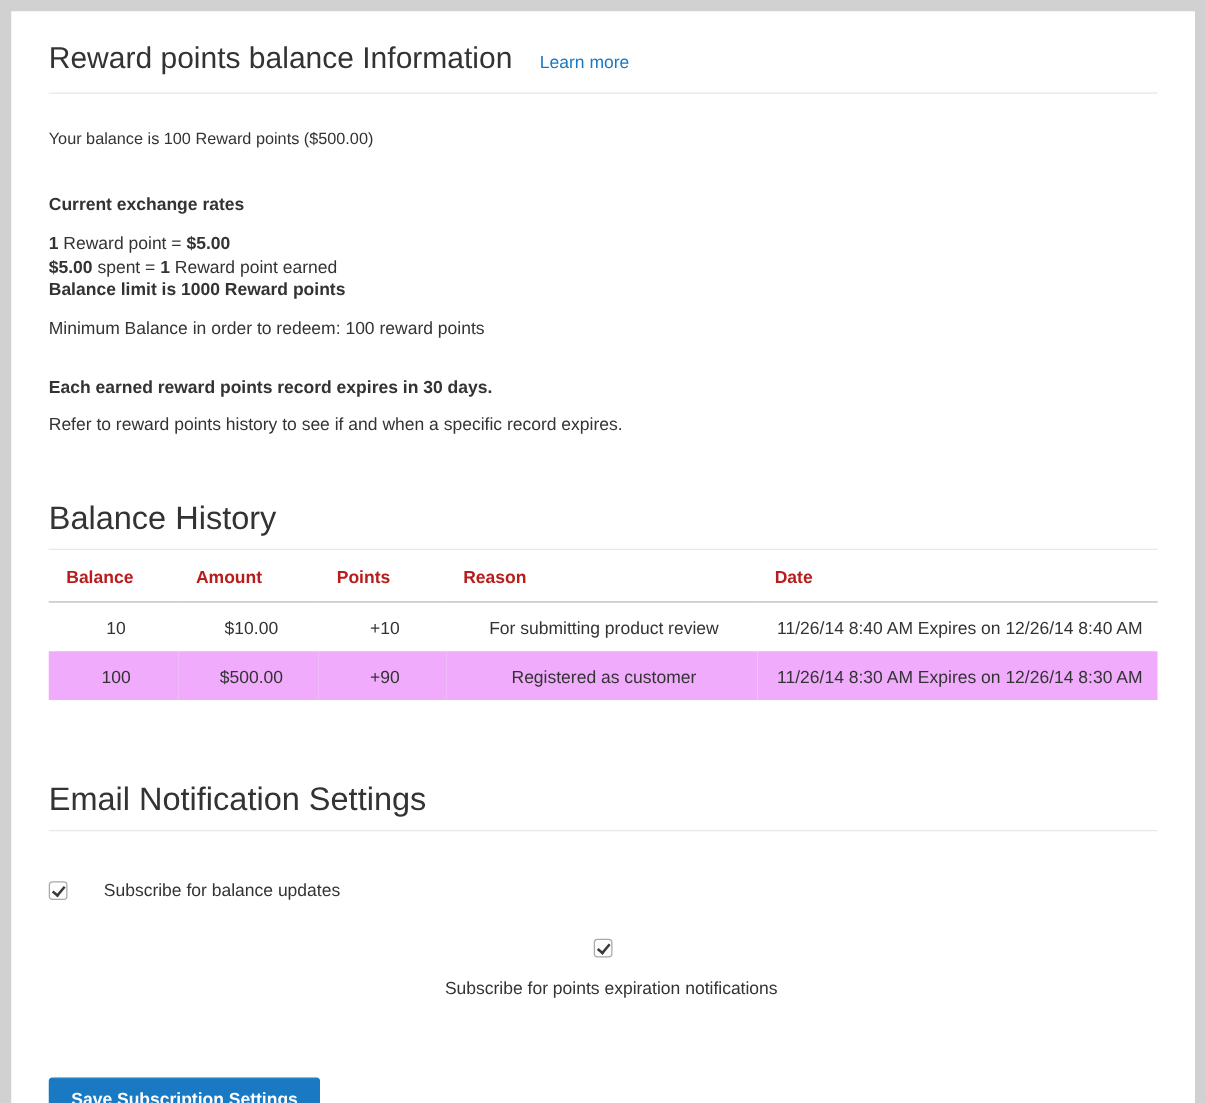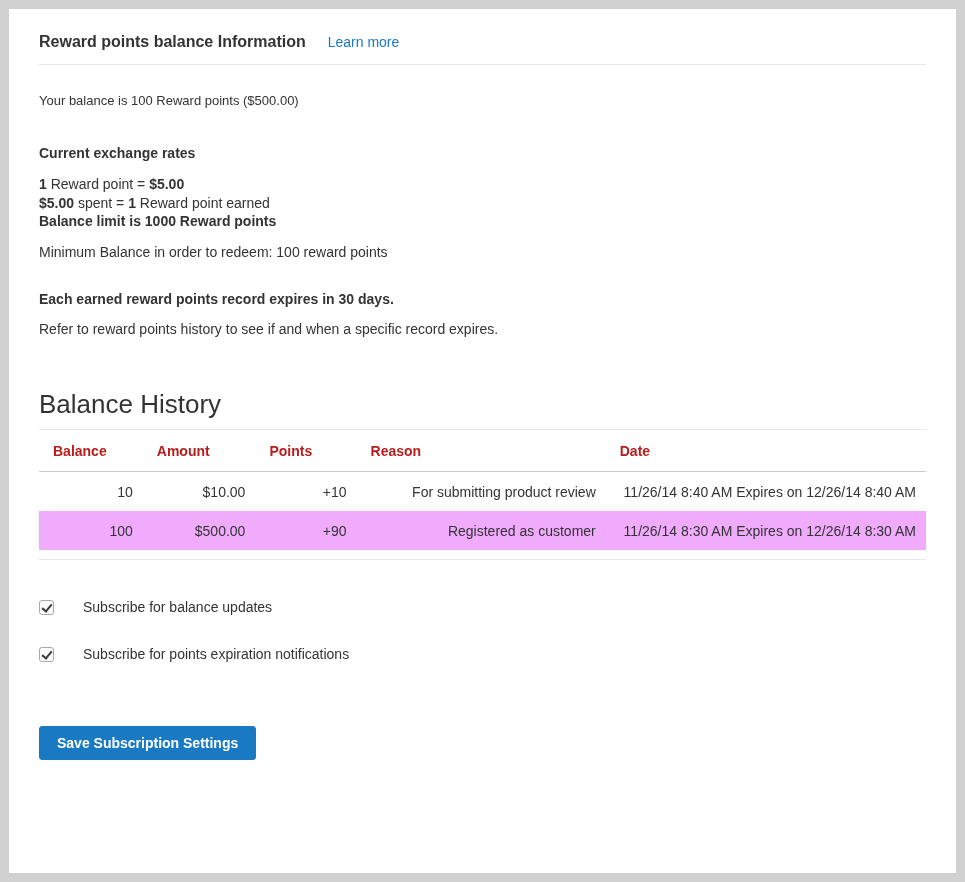"Reward points balance Information" h1.page-title { font-size: 16px -> 24px; font-weight: 700 -> 400 }
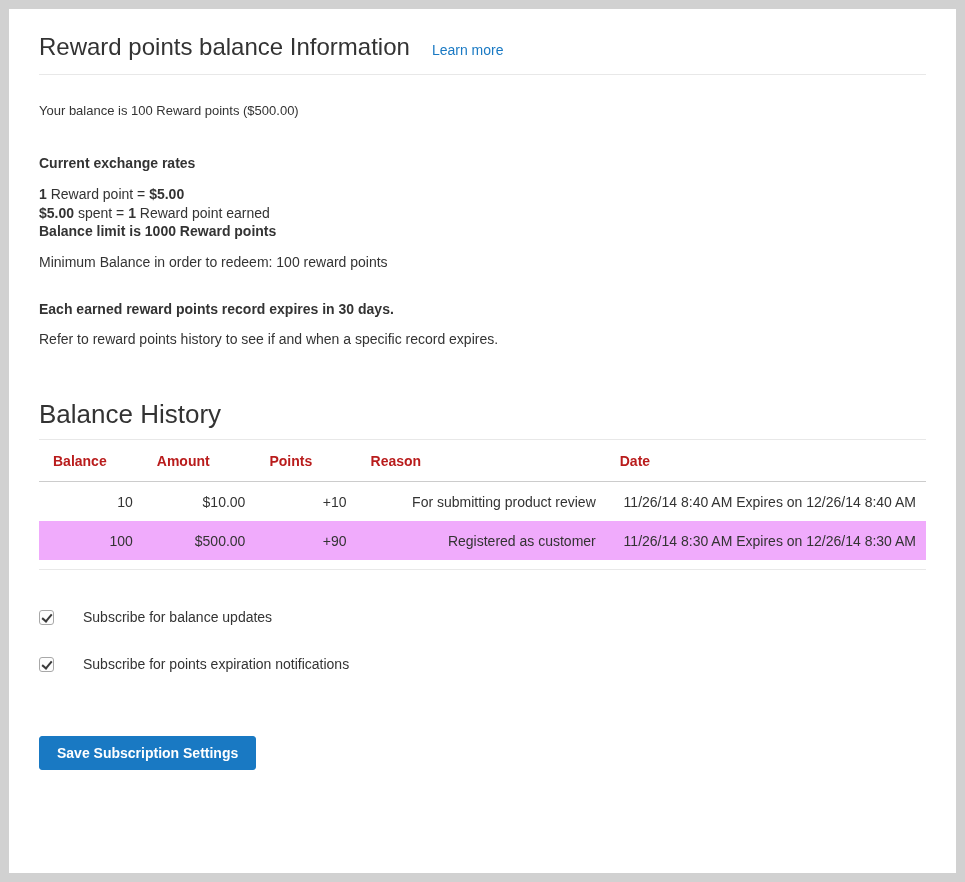"10" table.history td { text-align: right -> center }
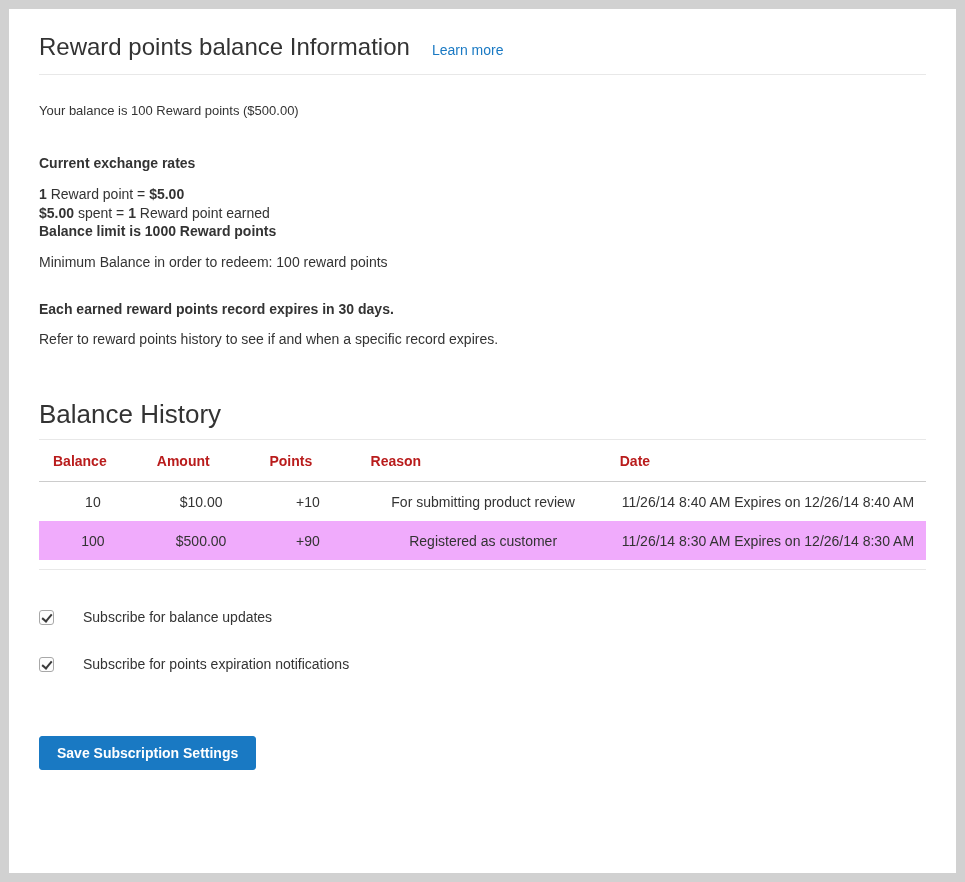"Email Notification Settings" h2.section-title { html: none -> <h2>Email Notification Settings</h2> }
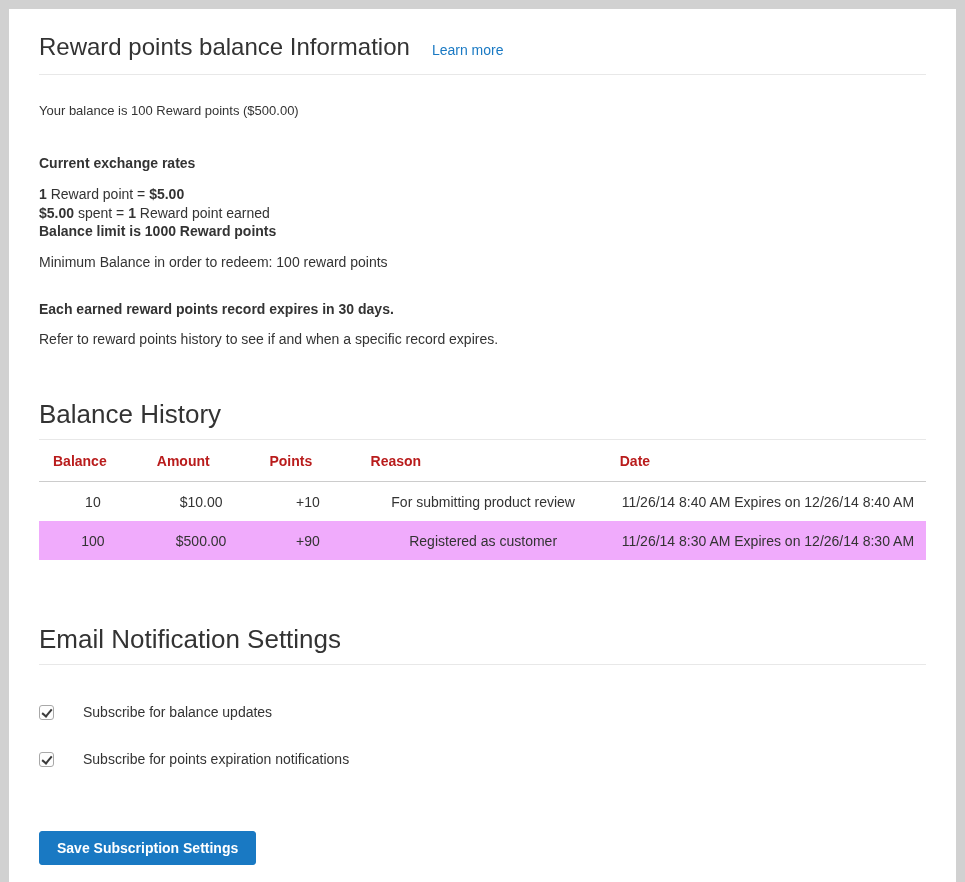"Subscribe for points expiration" .check-row-2 { flex-direction: none -> column }
